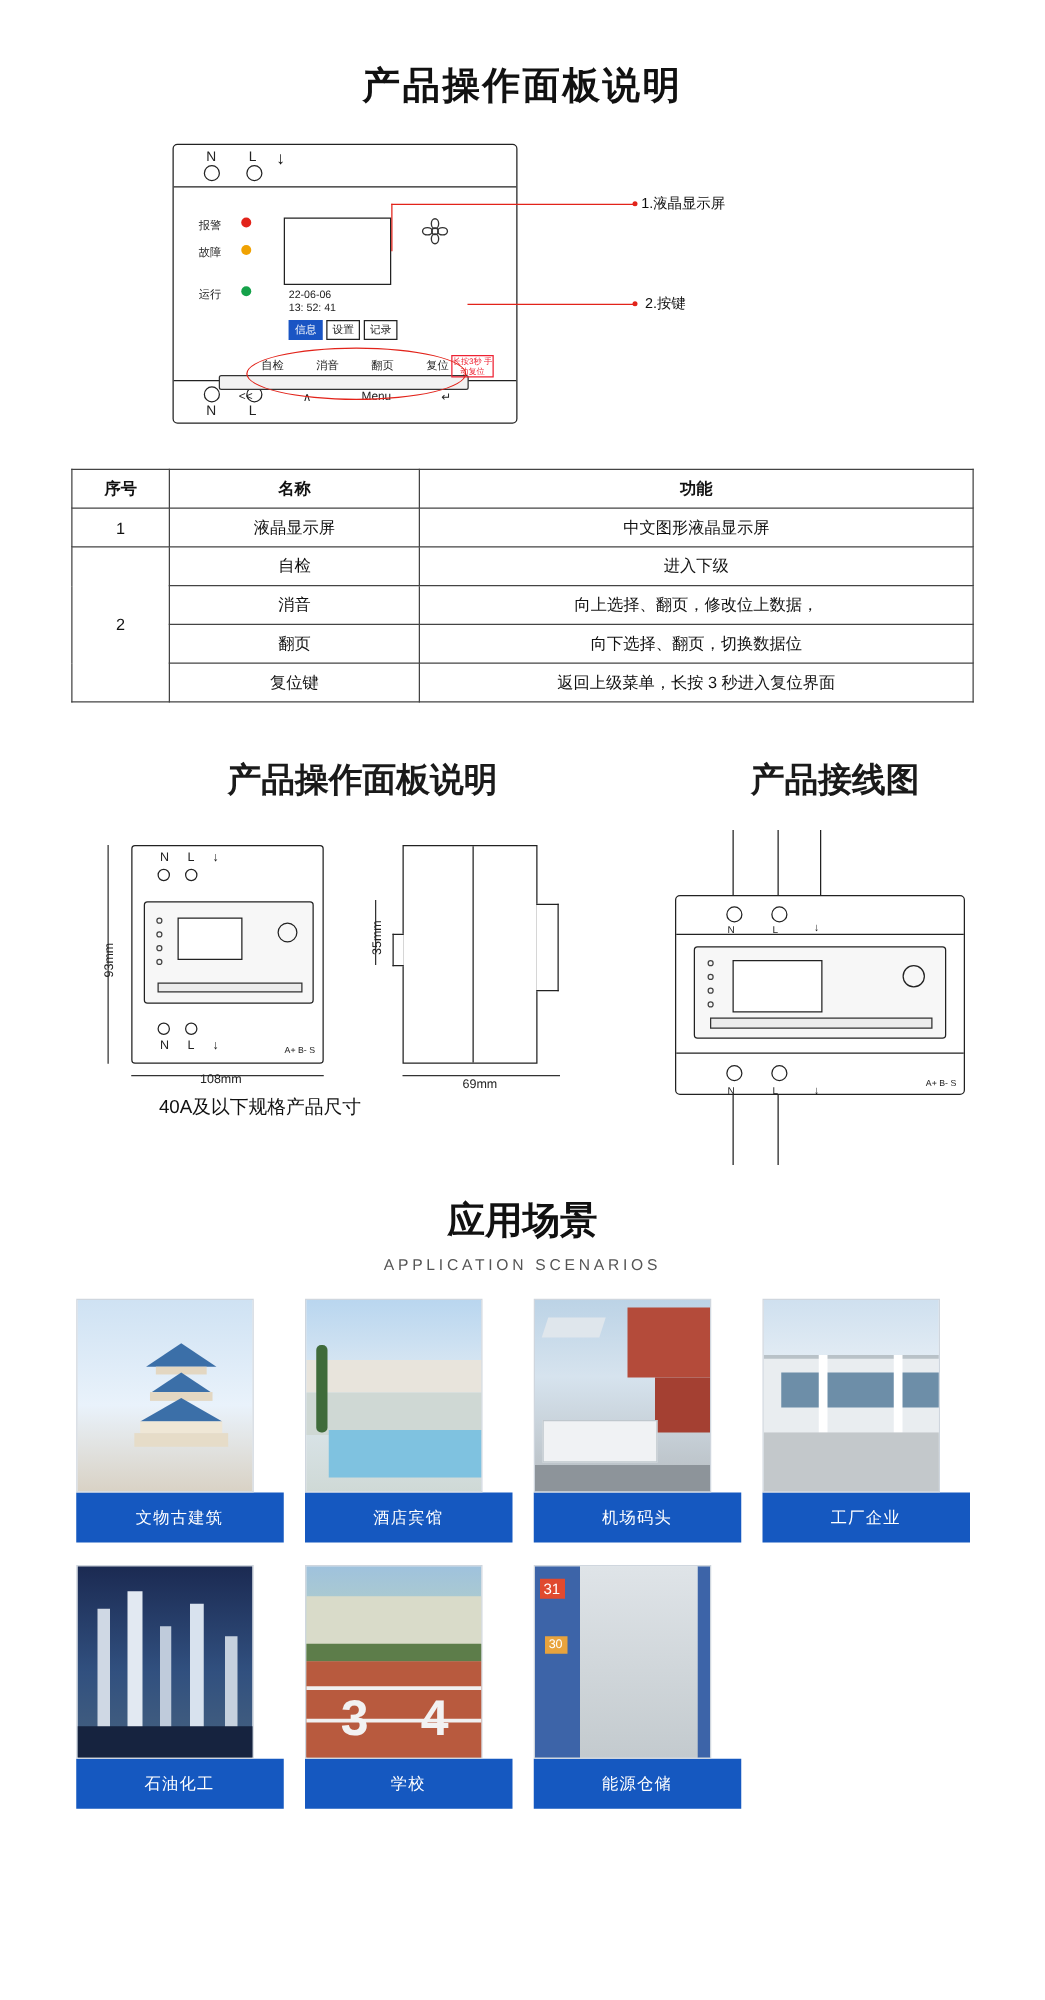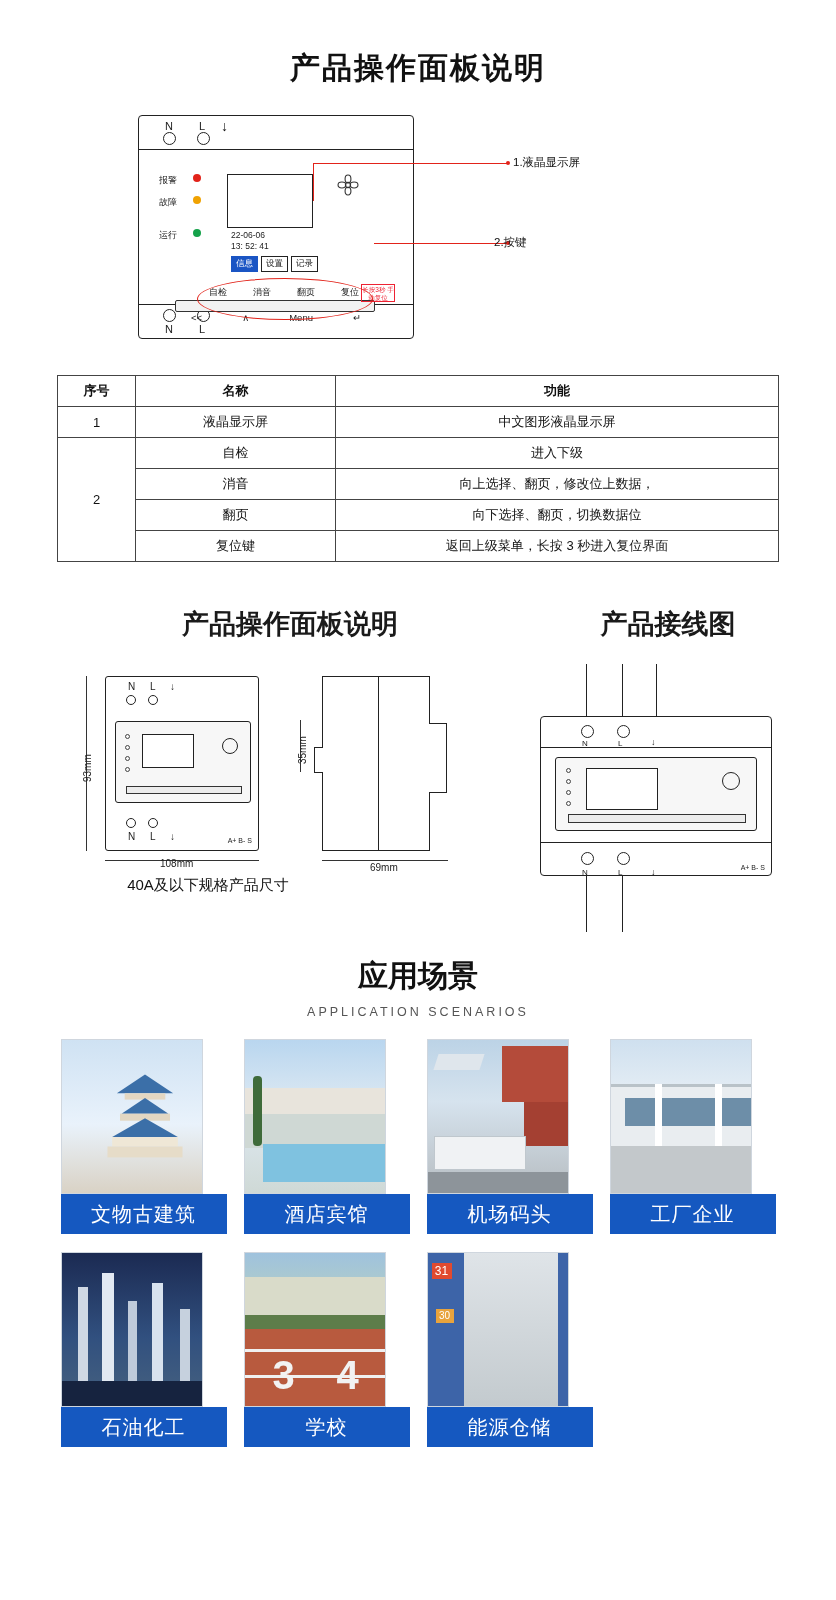"2.按键" span.callout-text { left: 356px -> 378px }
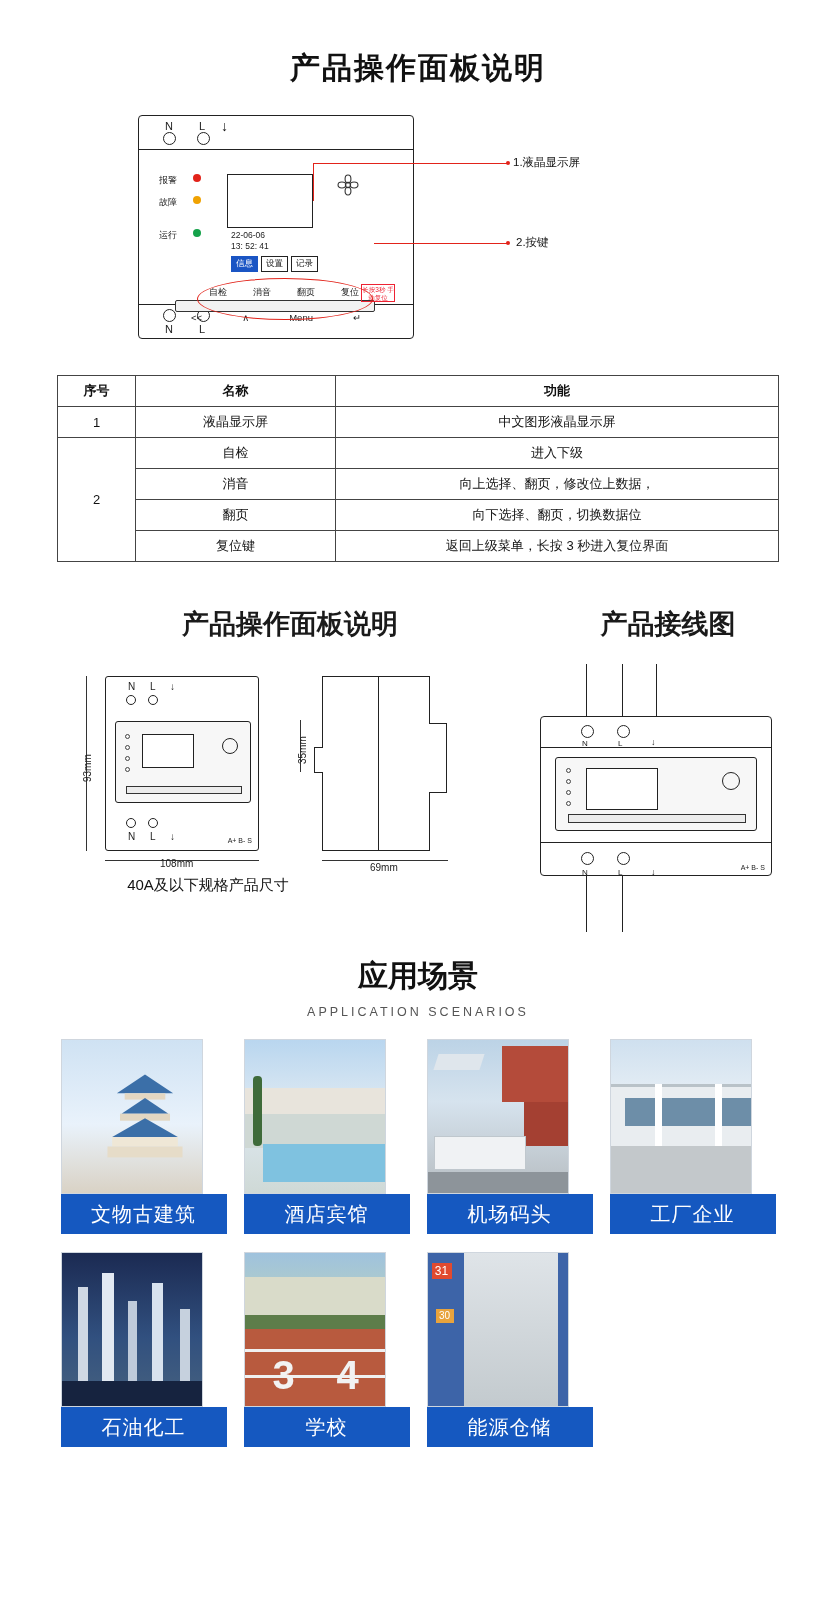"文物古建筑" .card-label { font-size: 20px -> 13px }
